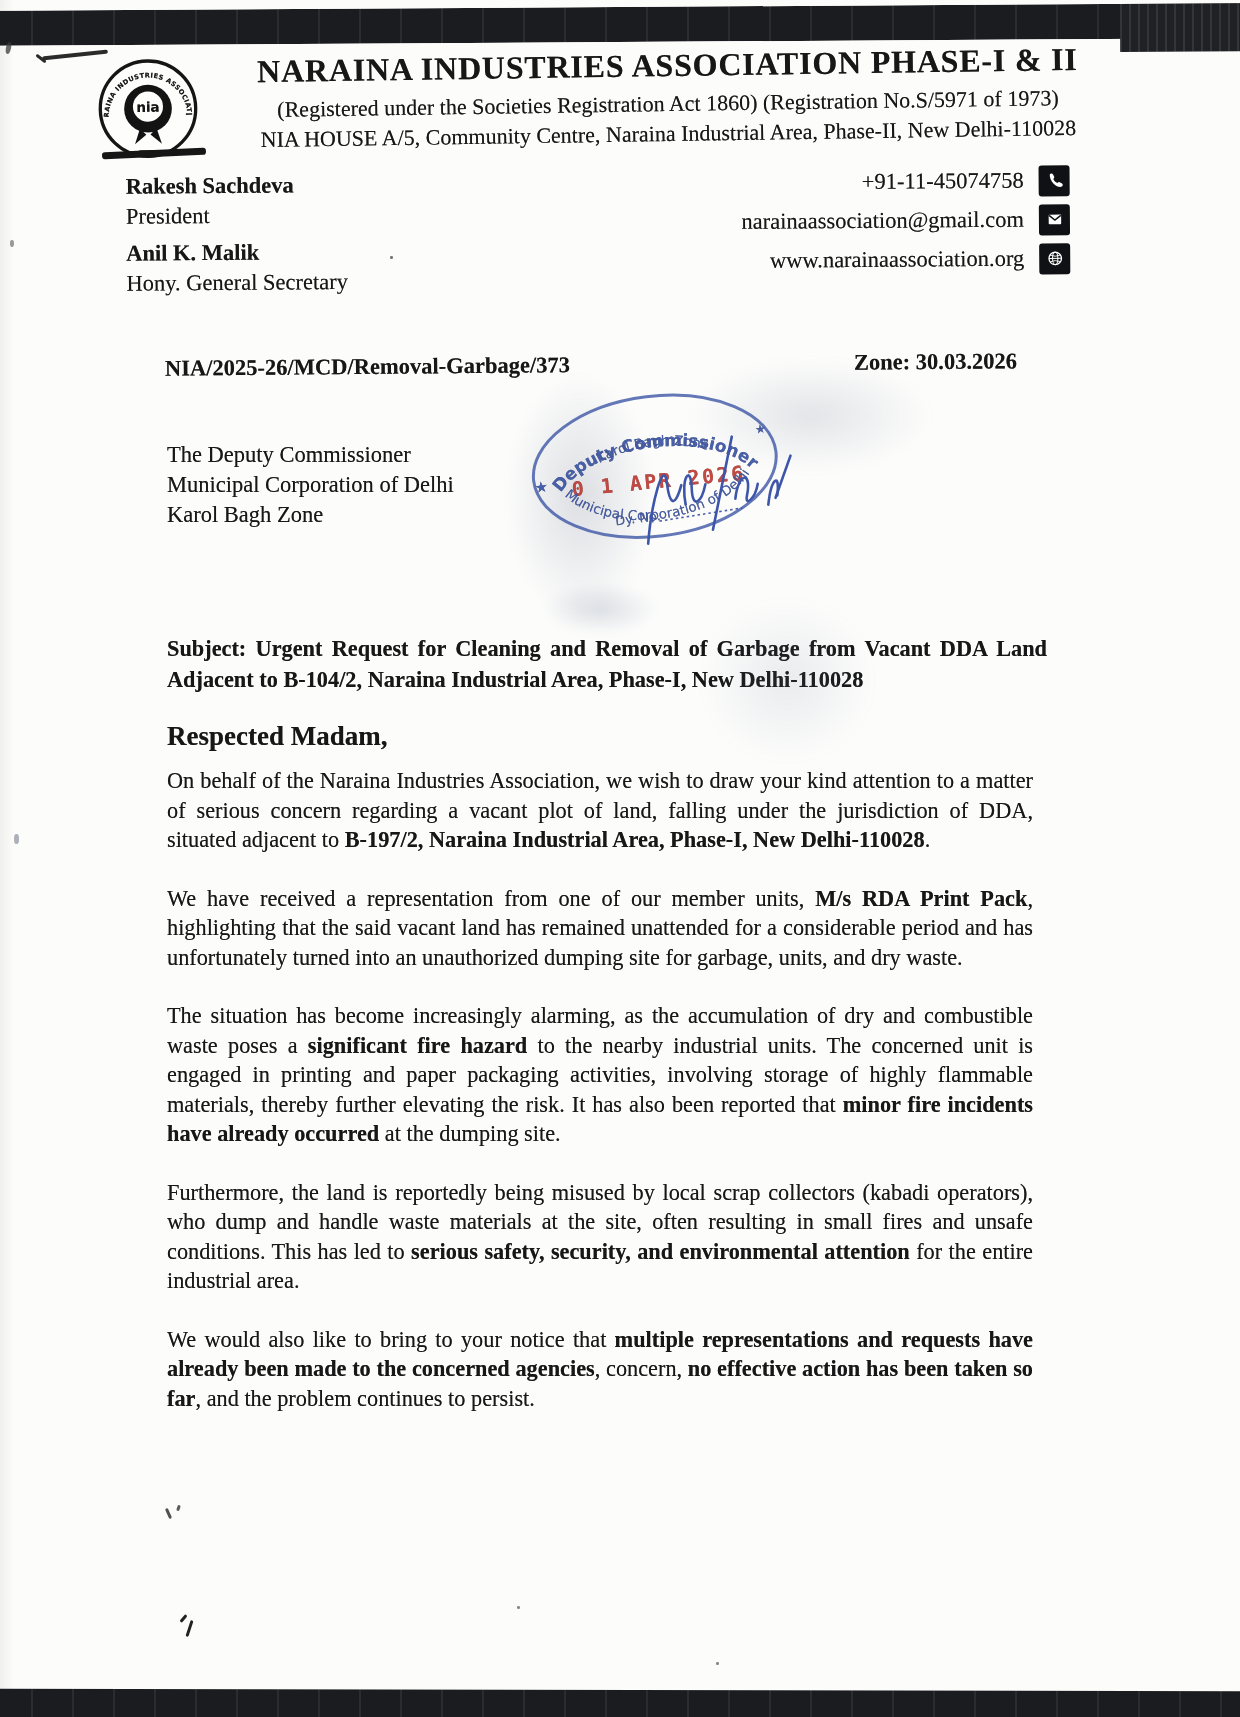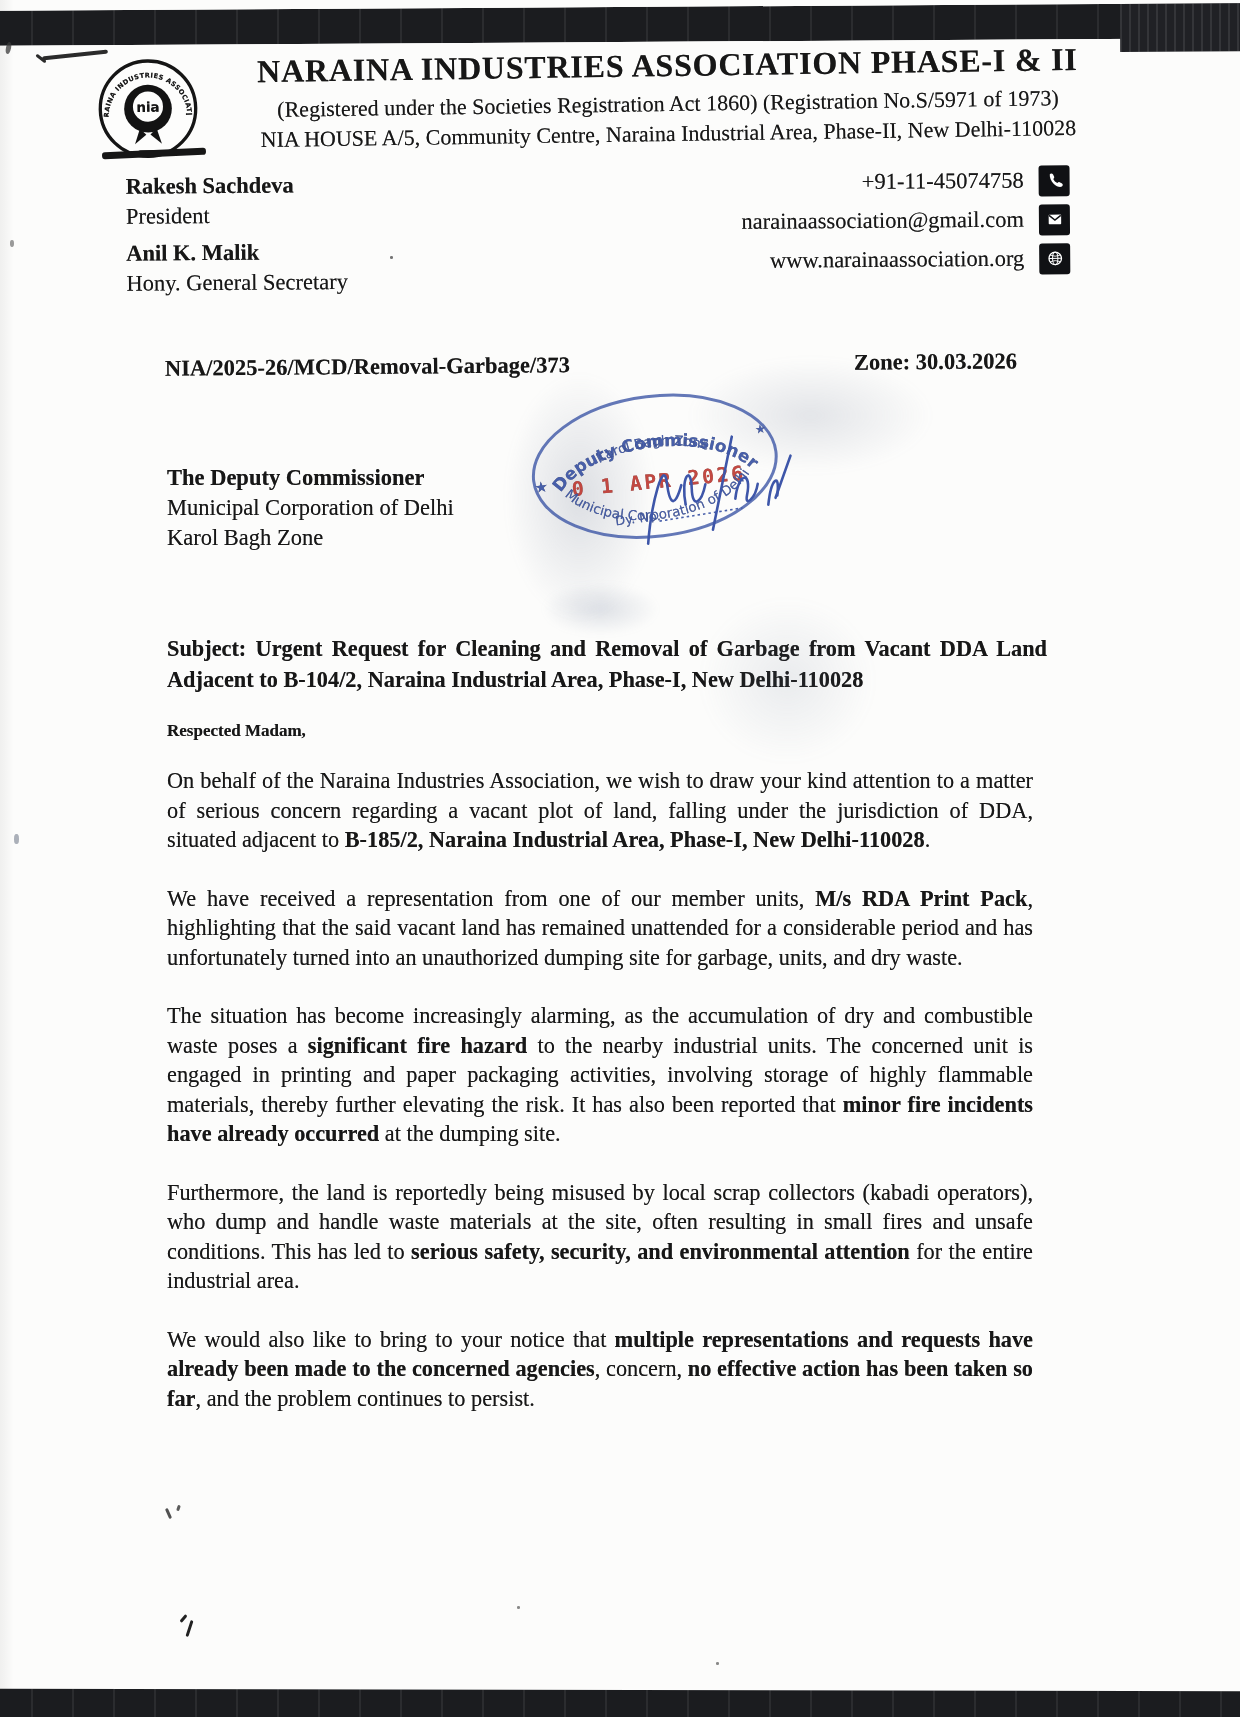"The Deputy Commissioner" .recipient-name { font-weight: bold -> normal; margin-top: 23px -> none }
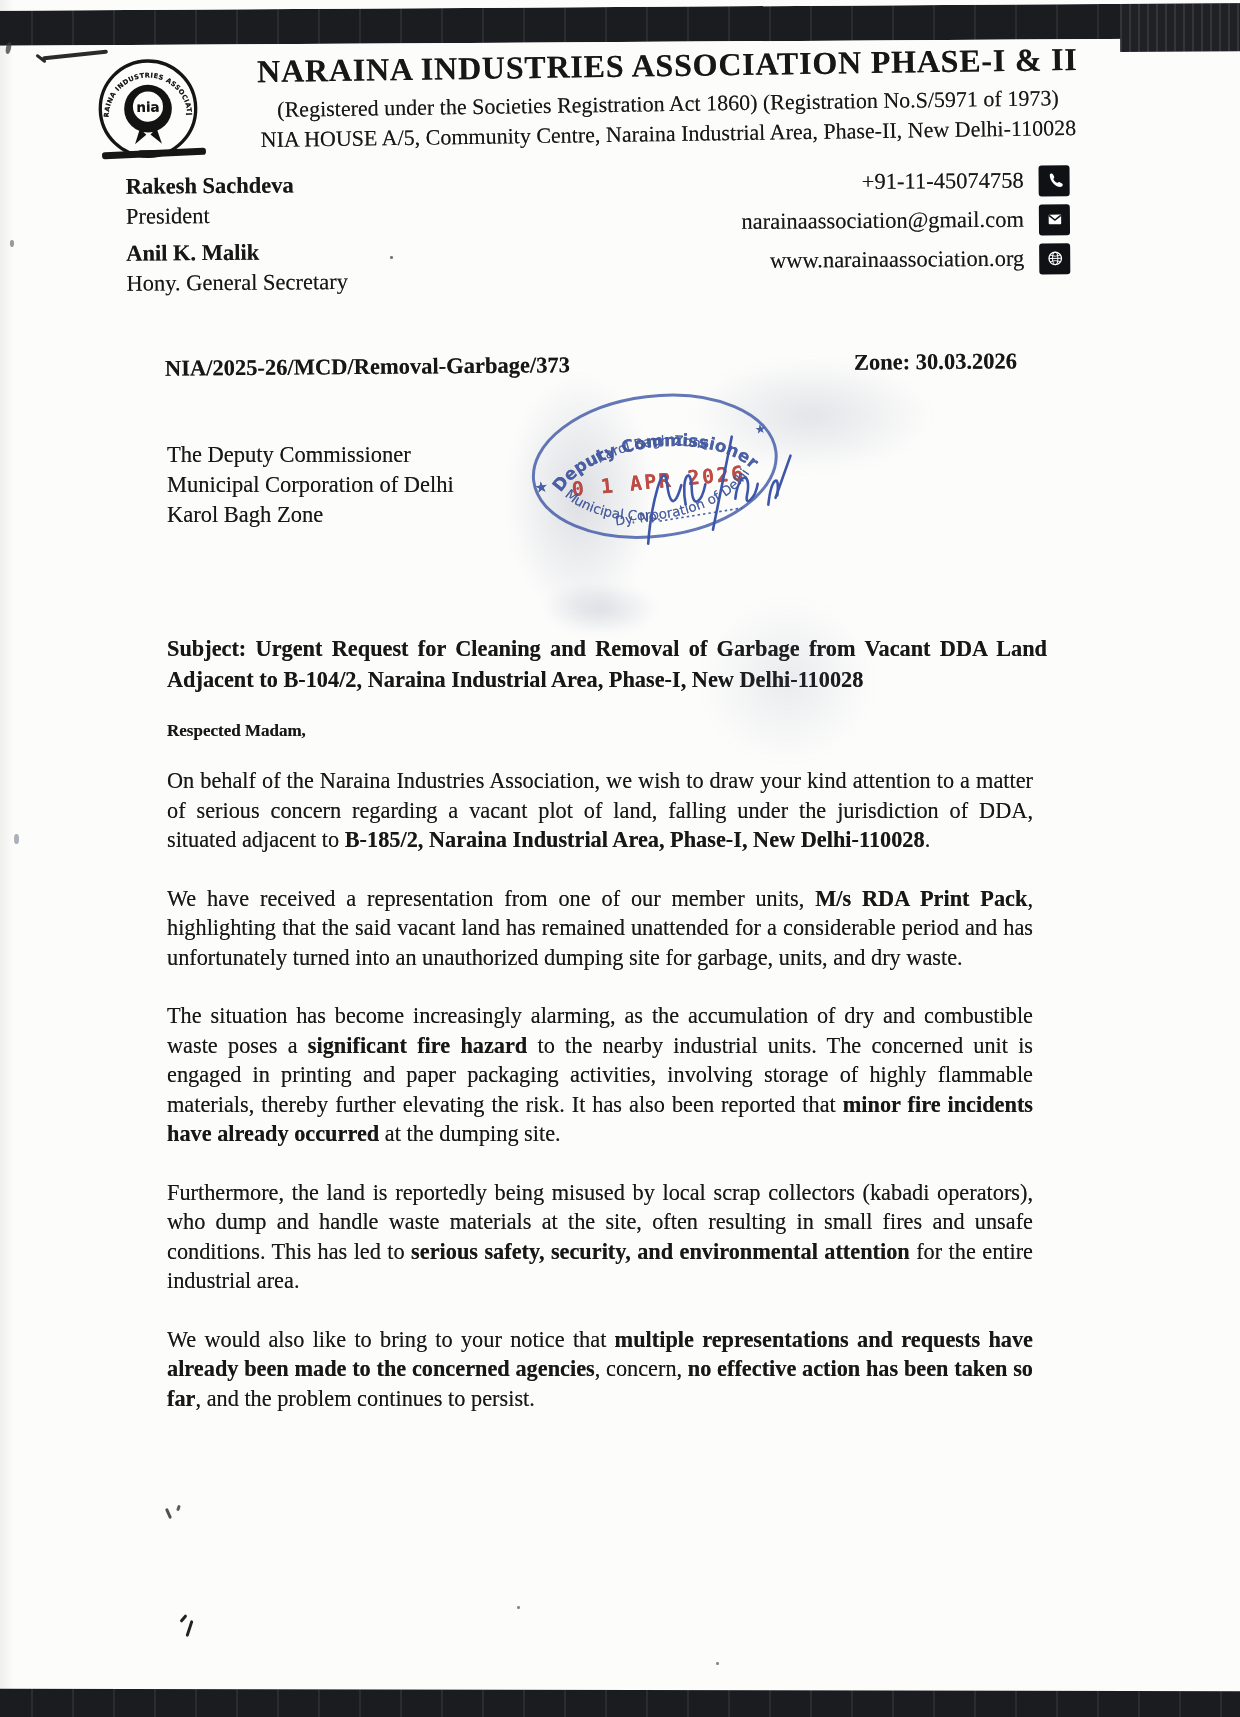"Respected Madam," .greeting { font-size: 17px -> 27px }
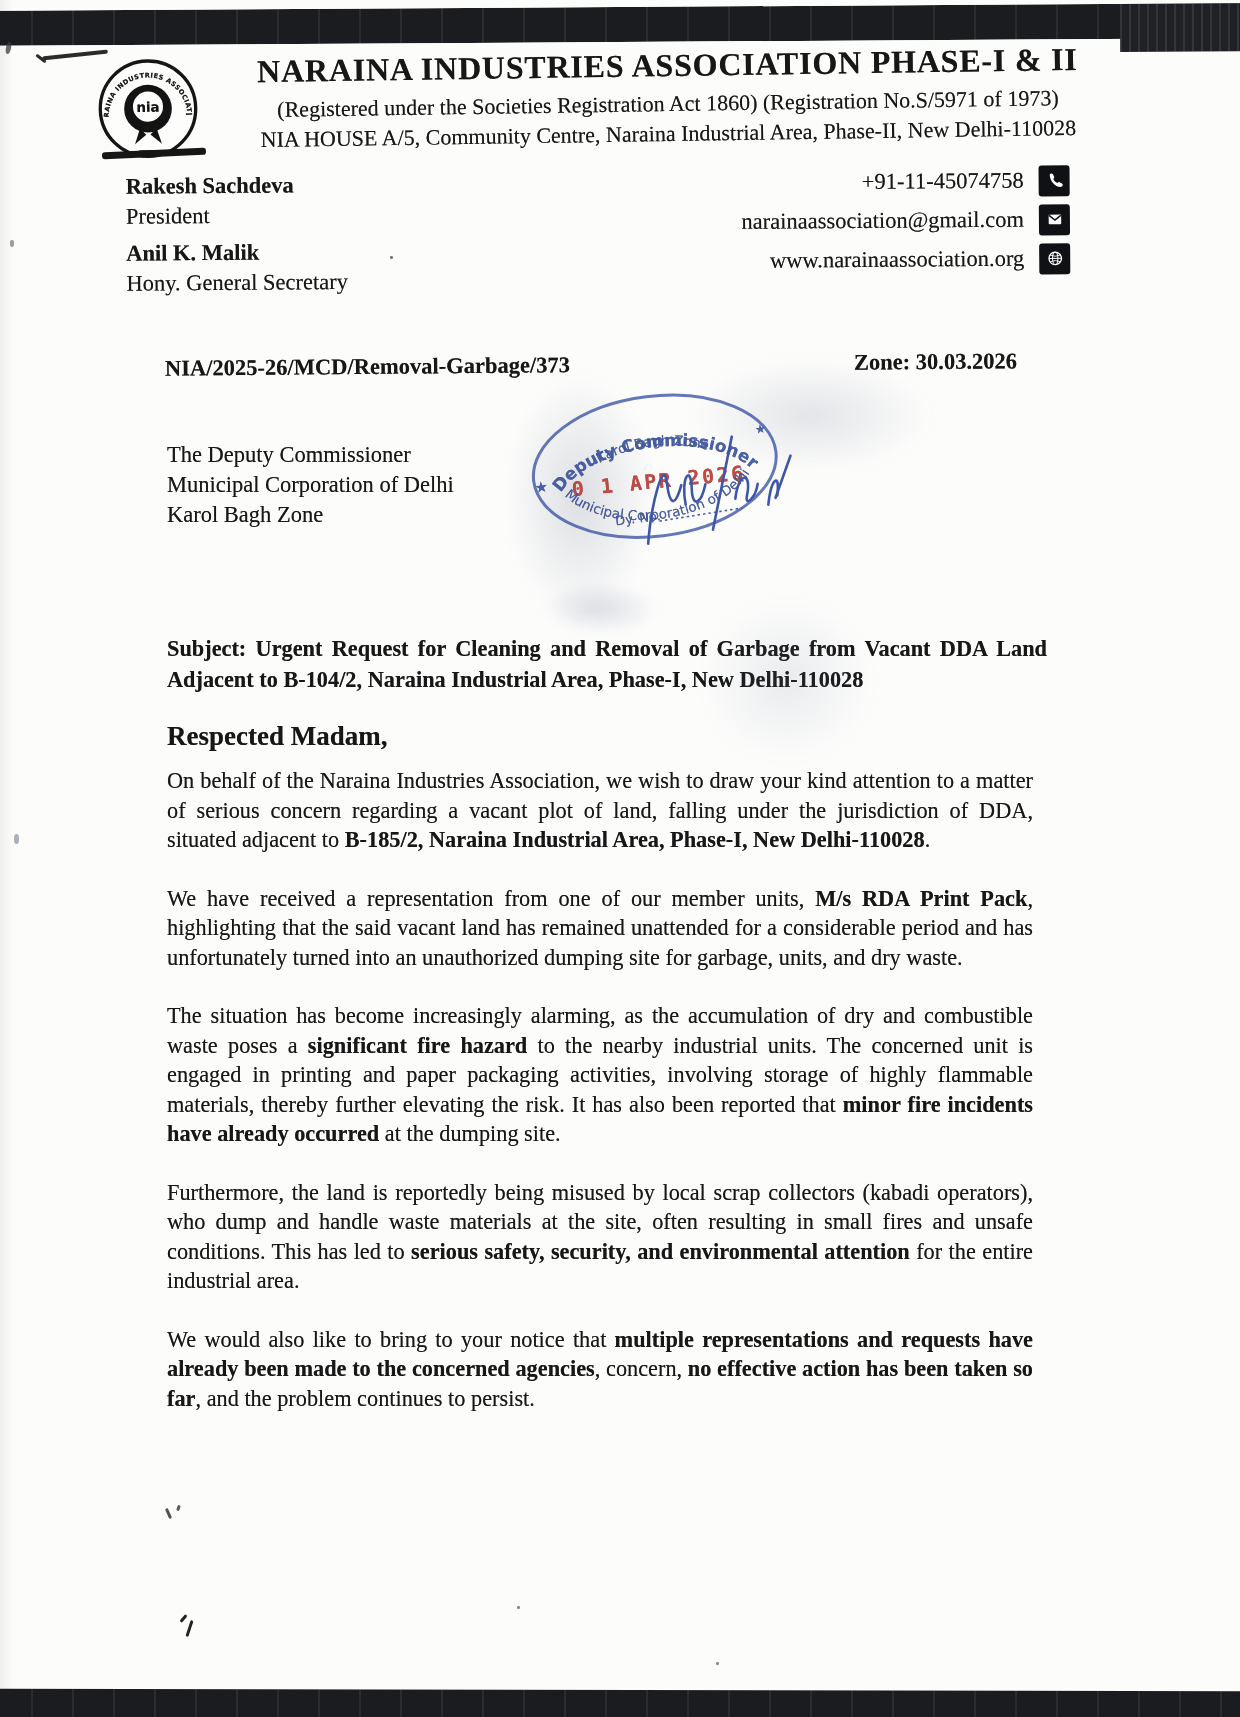"B-185/2, Naraina Industrial Area," b { text: B-185/2 -> B-197/2 }
